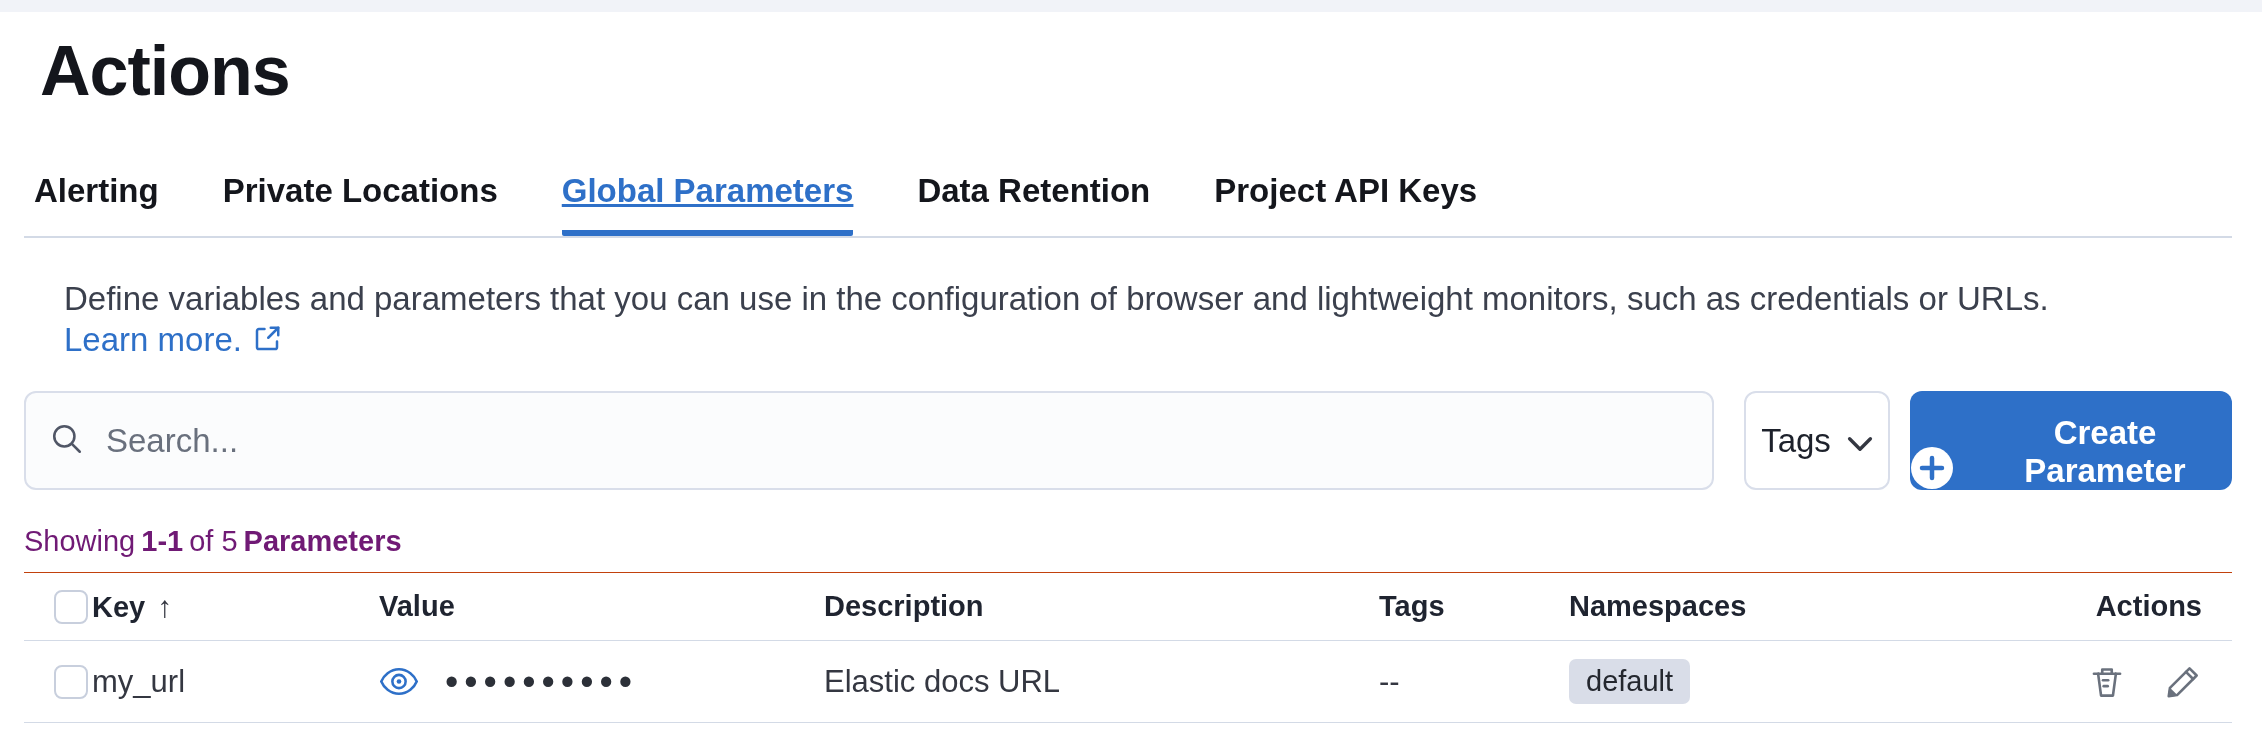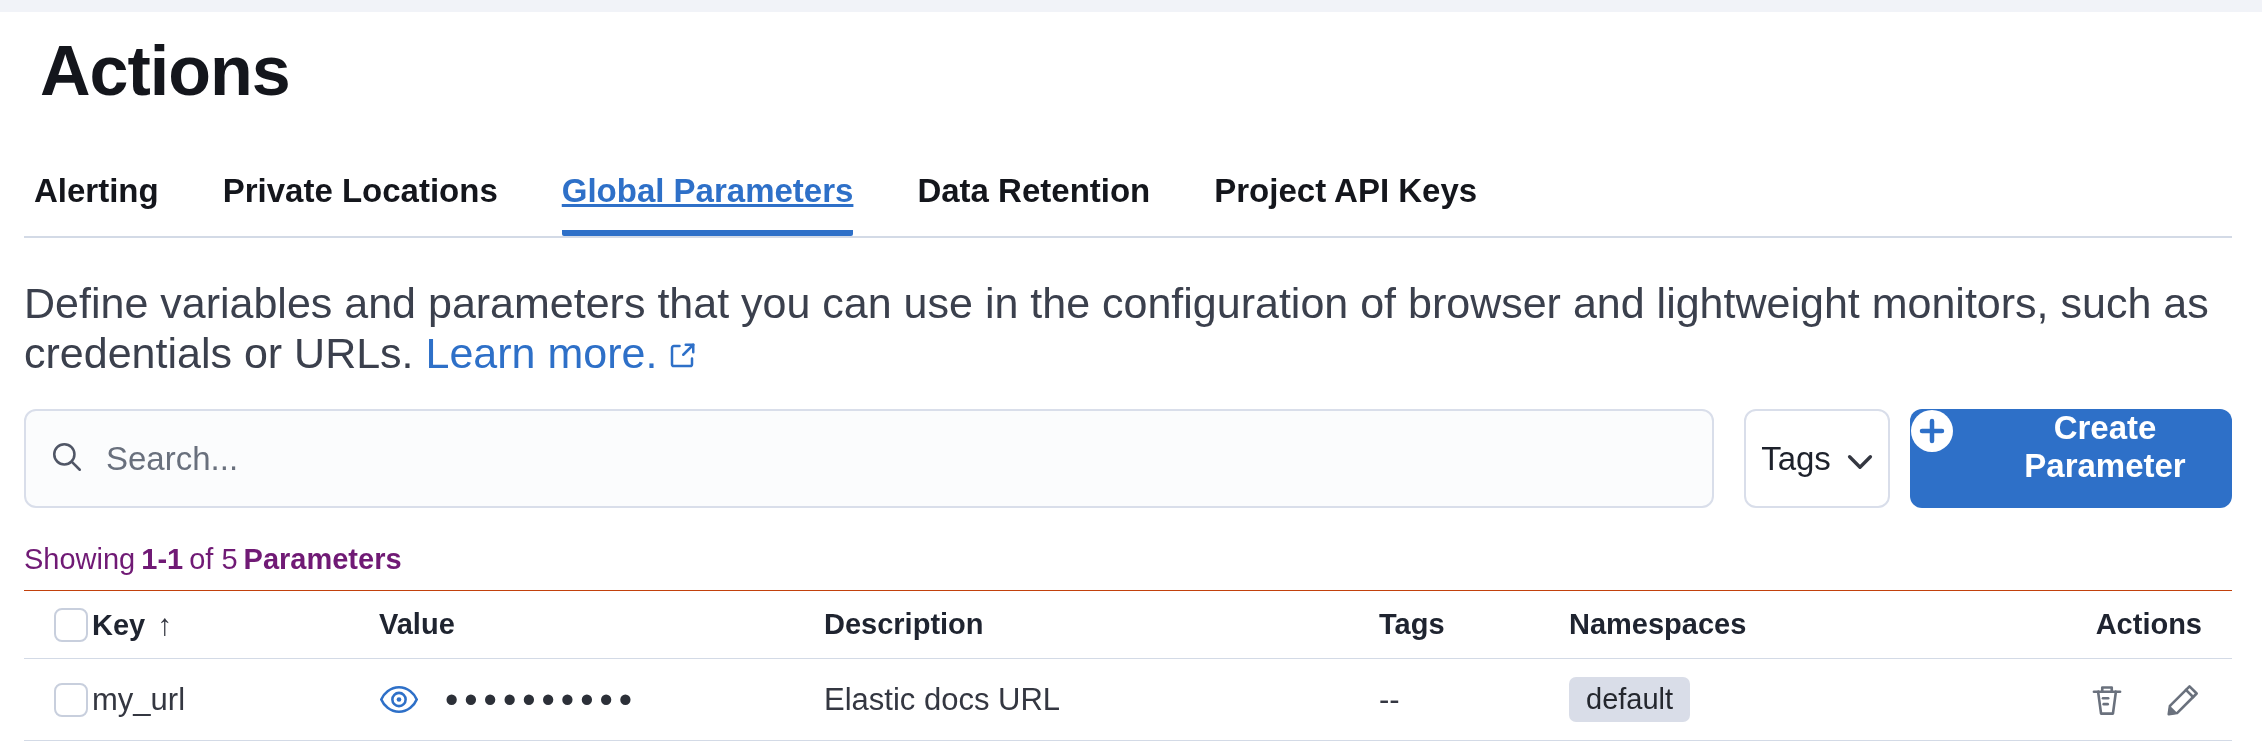"Define variables and parameters that" .description { font-size: 43px -> 33px; line-height: 50px -> 41px; margin-left: none -> 40px }
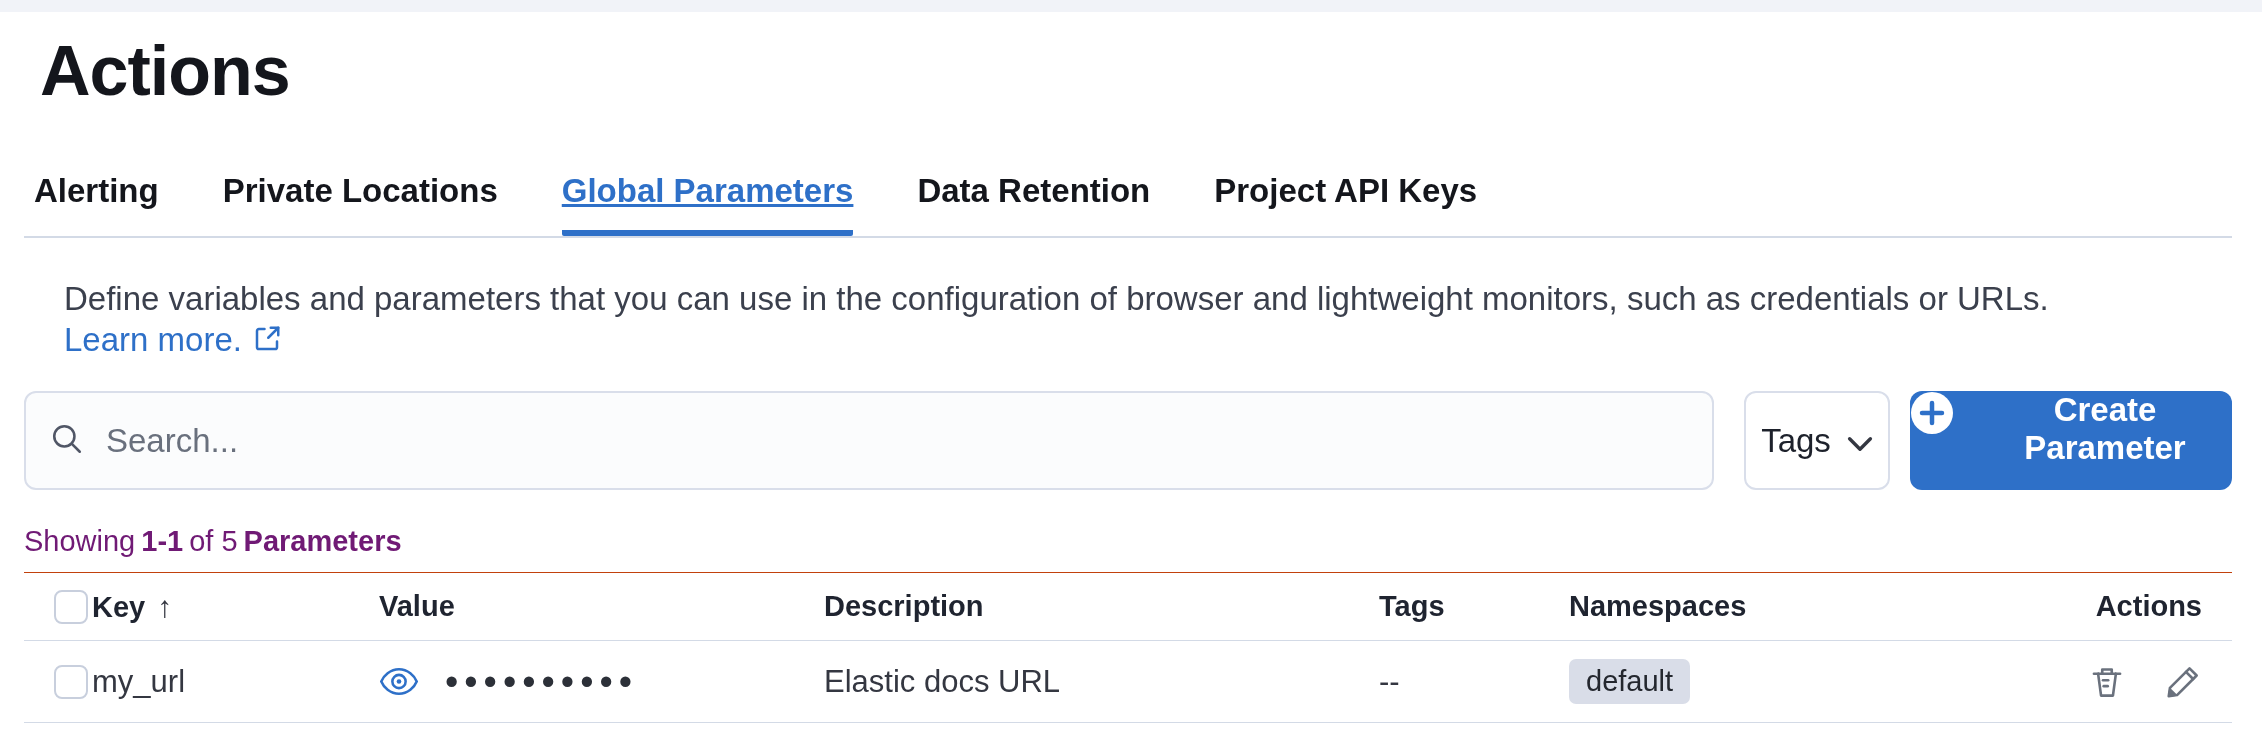"Create Parameter" .btn-create { align-items: flex-start -> flex-end }
